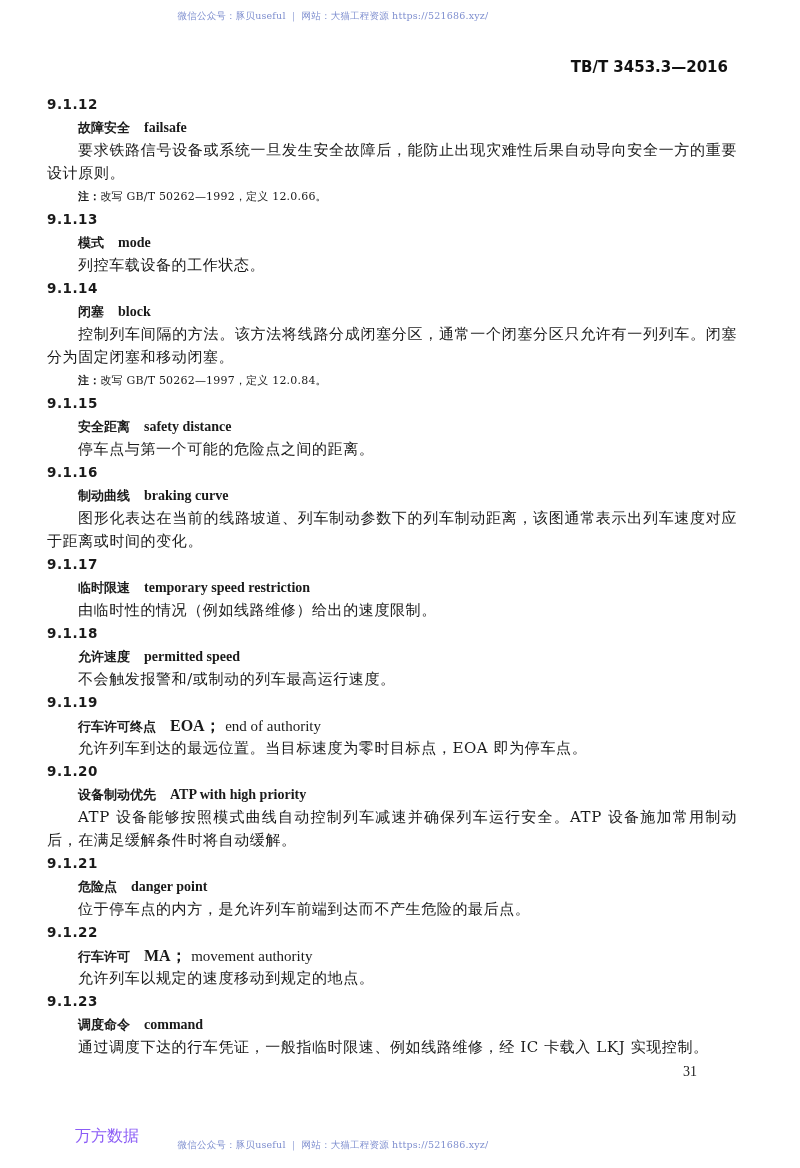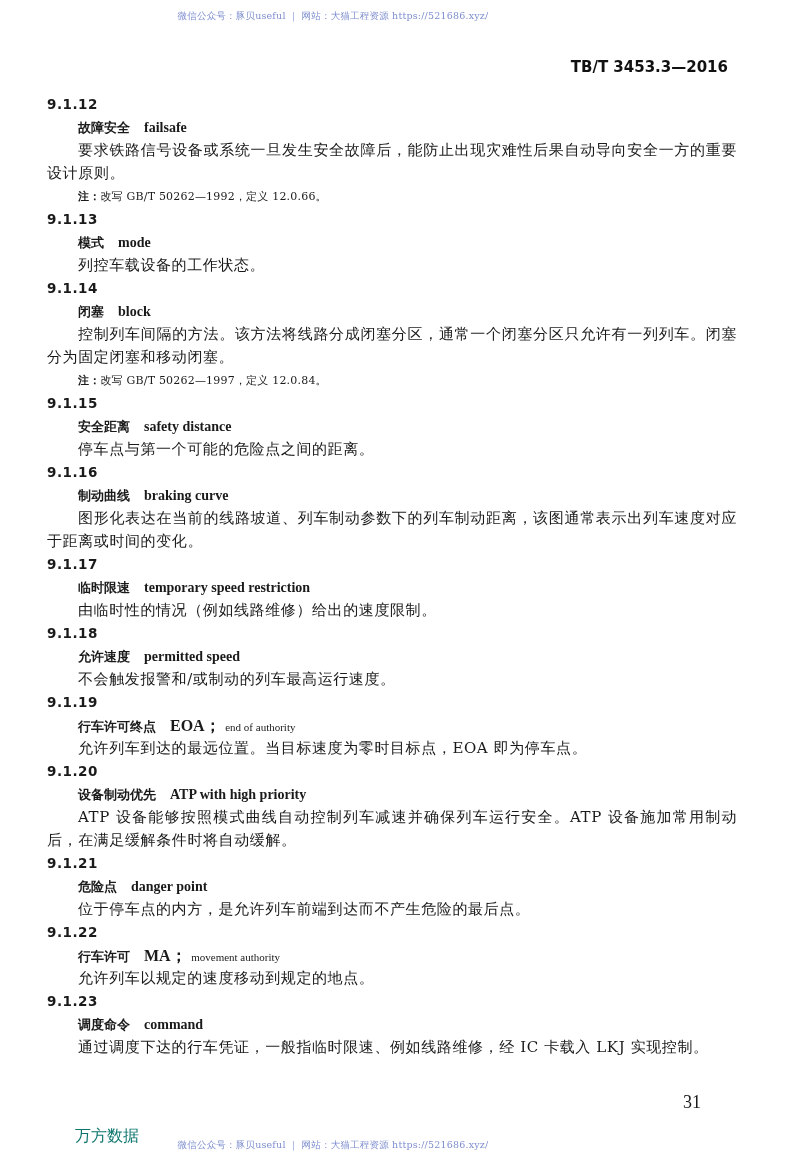"end of authority" .term .en-full { font-size: 11px -> 15px }
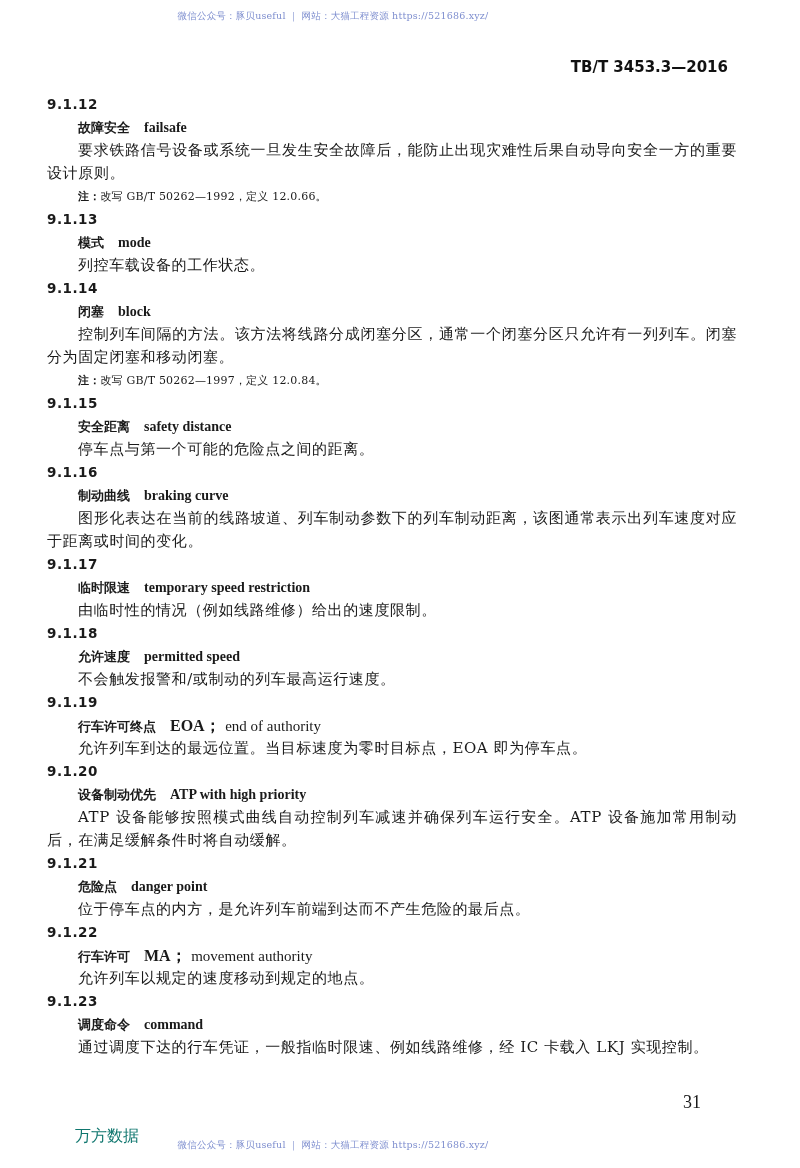"31" .page-num { font-size: 18px -> 14px; margin-top: 28px -> none }
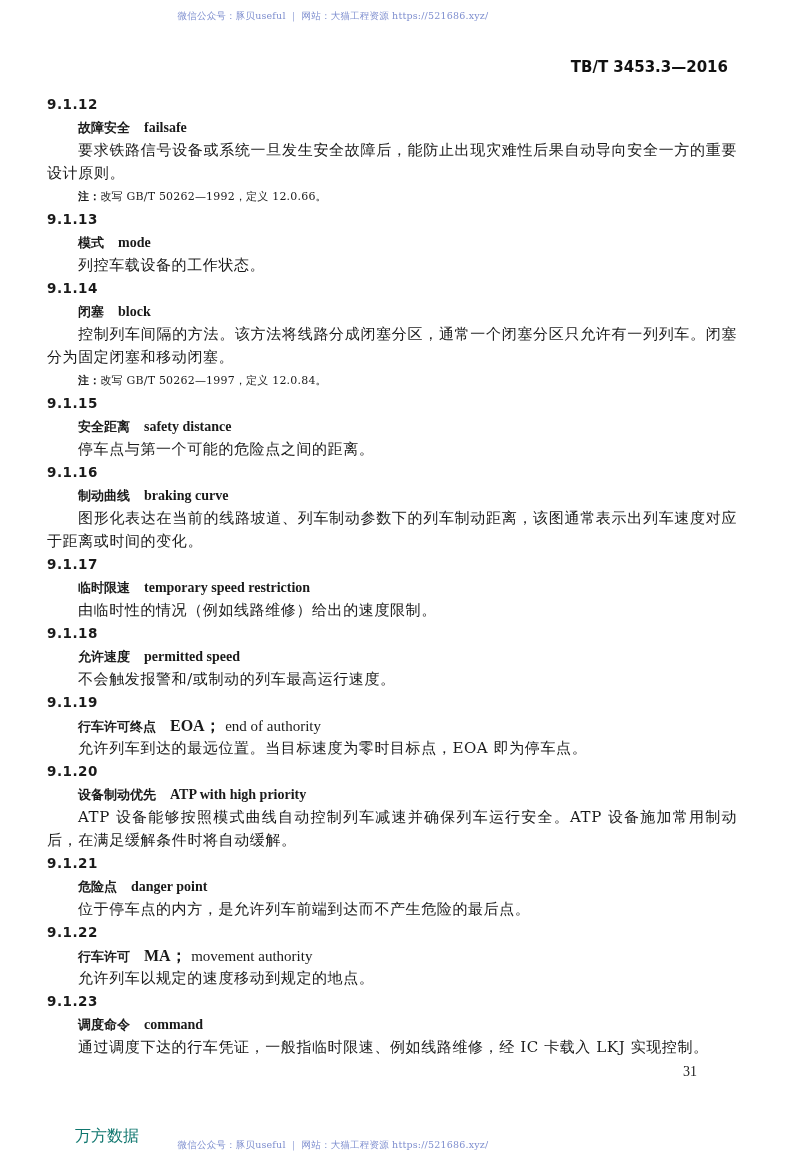"万方数据" .wanfang { color: #0f766e -> #8b5cf6 }
